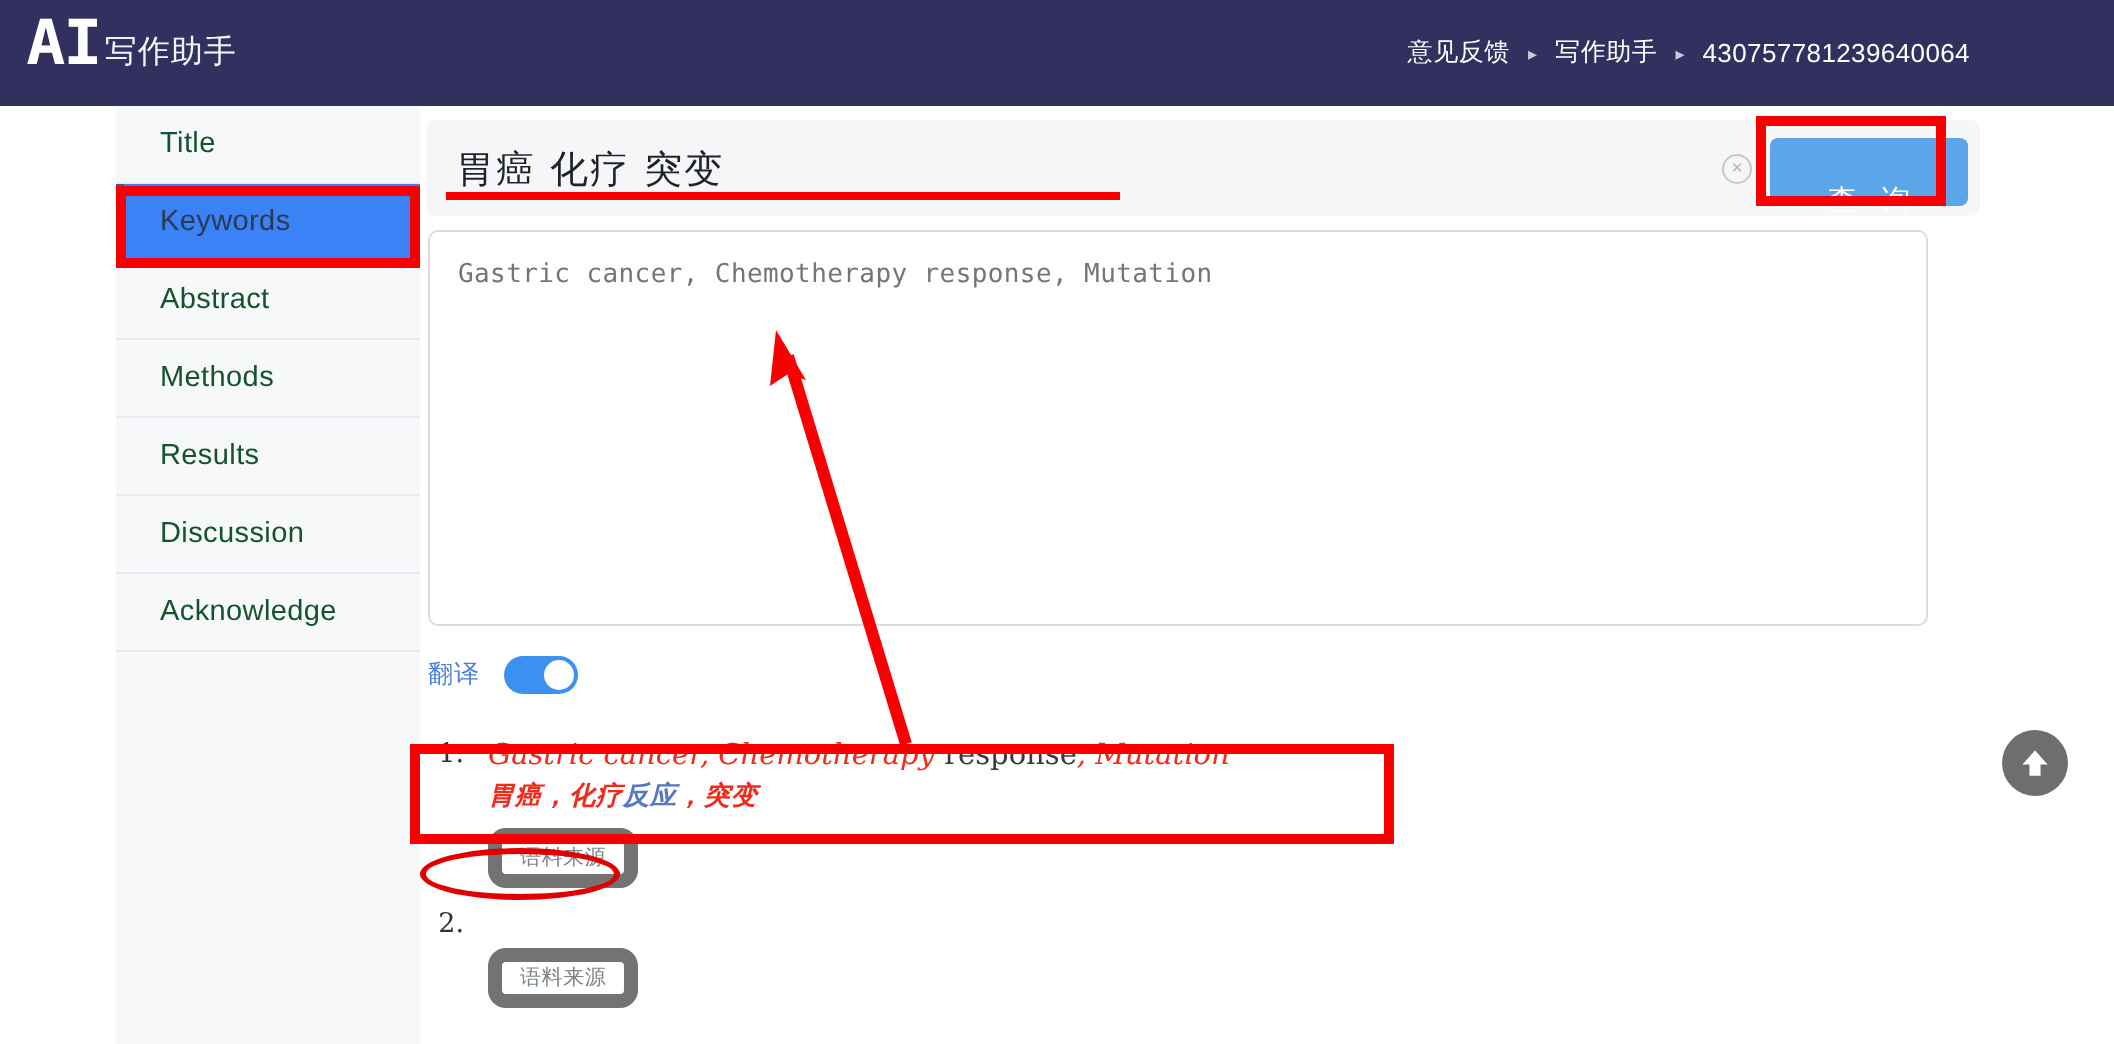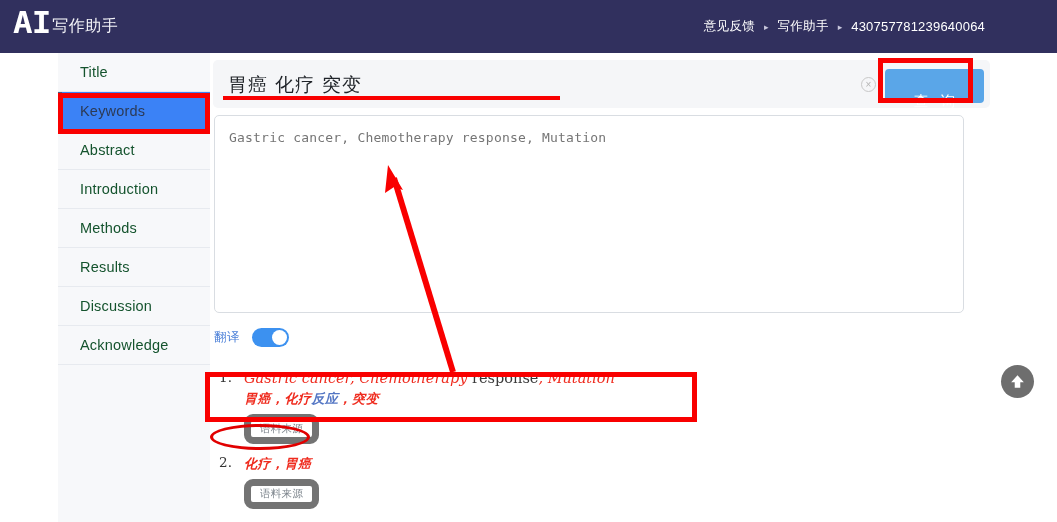"Introduction" div.side-item { html: <div>Introduction</div> -> none }
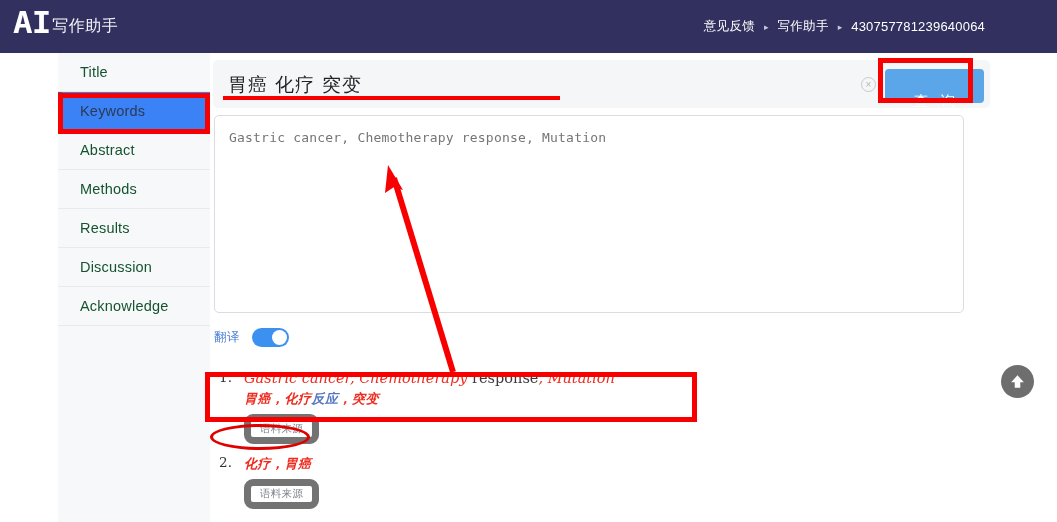"化疗，胃癌" div.result-zh { html: <div> <span>化疗，胃癌</span> </div> -> none }
